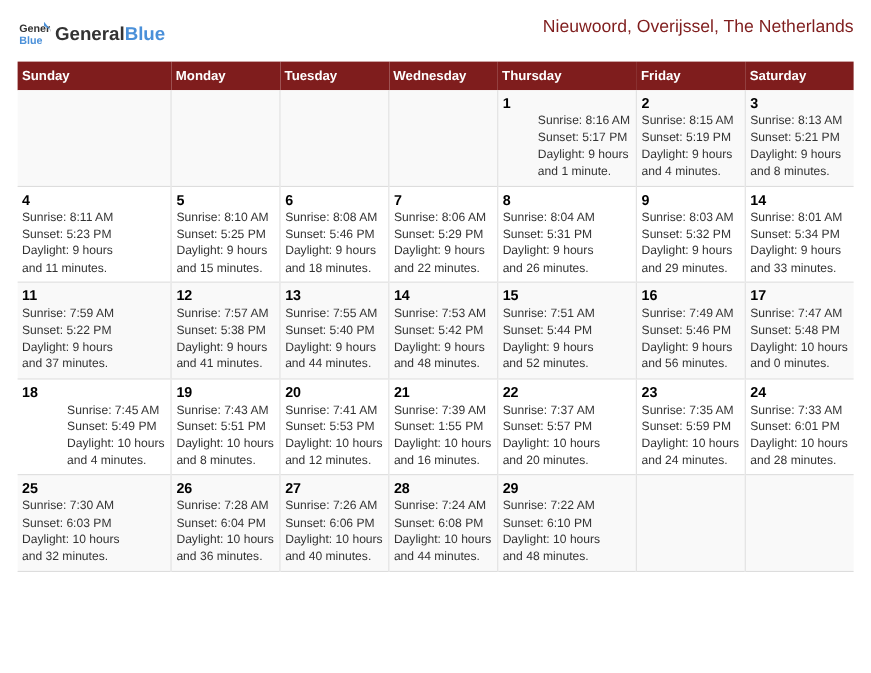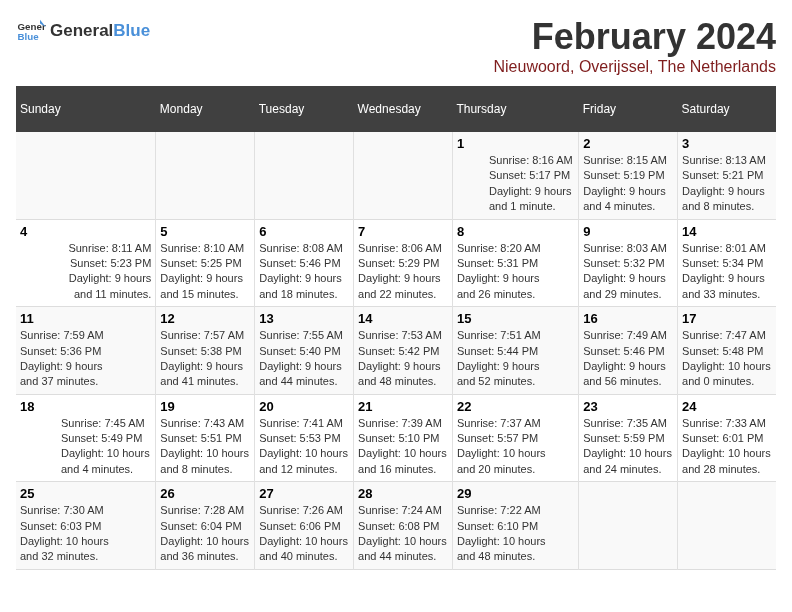"February 2024" div.main-title { html: <div>February 2024</div> -> none }
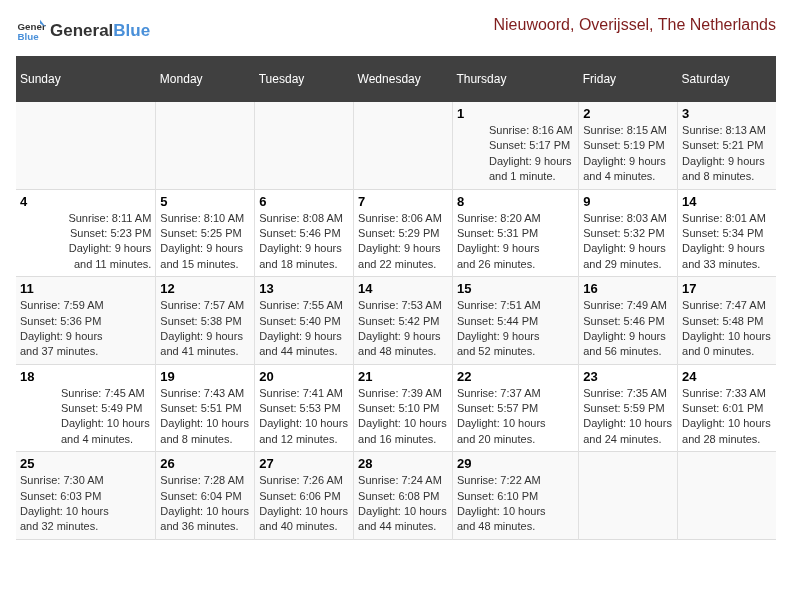"Sunday" thead tr th { background-color: #404040 -> #7f1d1d; font-weight: normal -> bold; padding: 16px 4px -> 6px 4px }
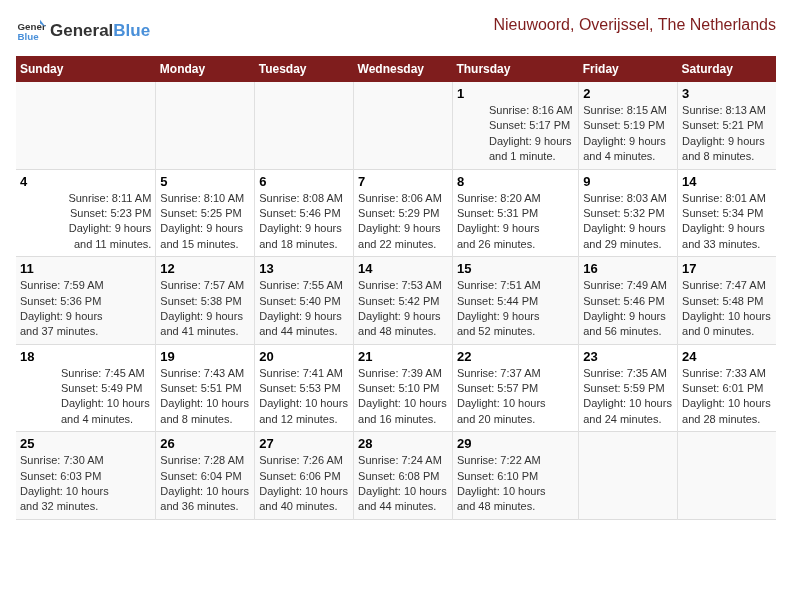"Sunrise: 8:11 AM" div.day-info { text-align: right -> none }
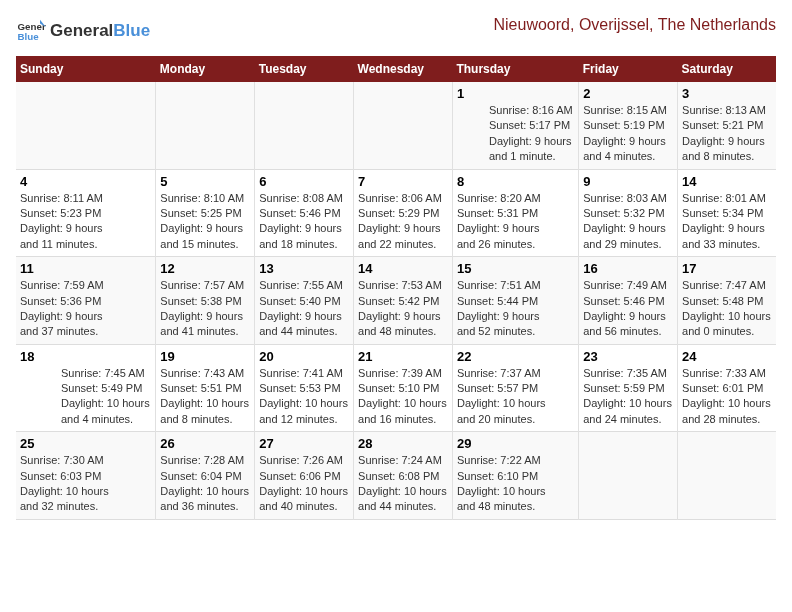"Sunrise: 8:20 AM" div.day-info { text: 8:20 -> 8:04 }
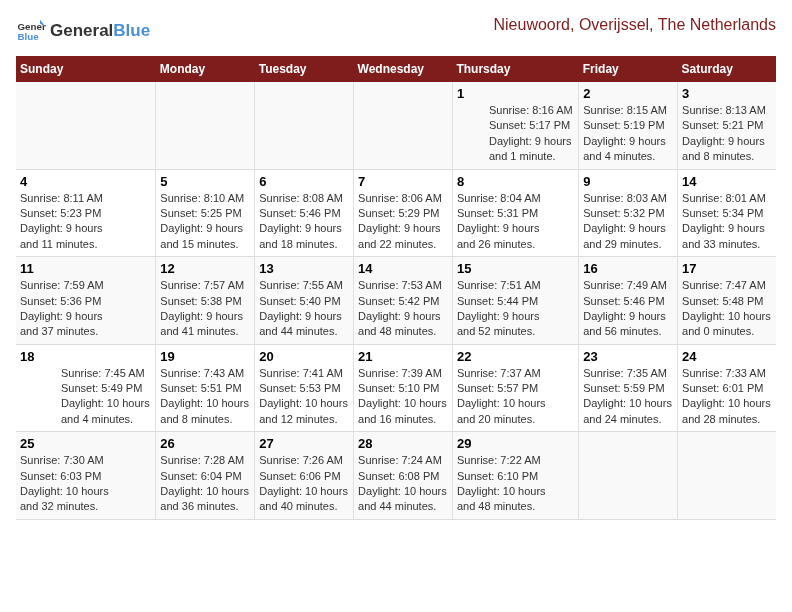"Sunrise: 7:59 AM" div.day-info { text: 5:36 -> 5:22 }
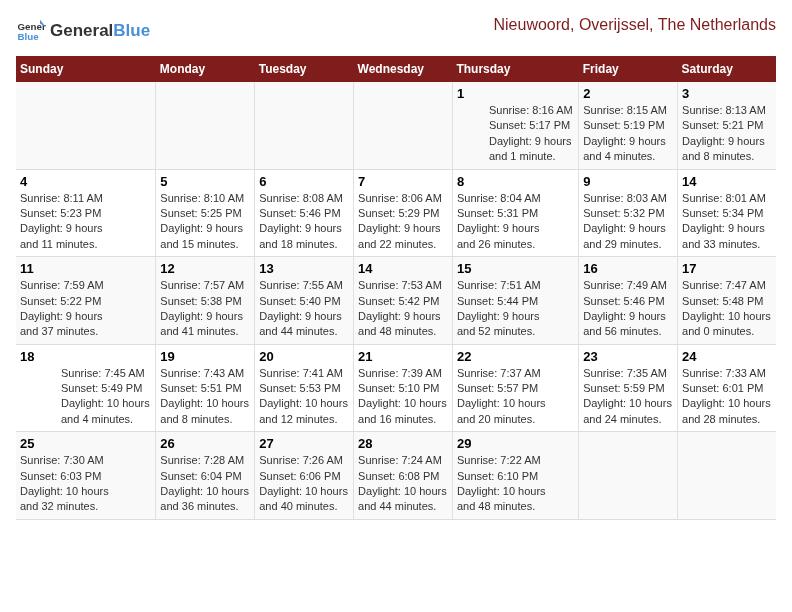"Sunrise: 7:39 AM" div.day-info { text: 5:10 -> 1:55 }
